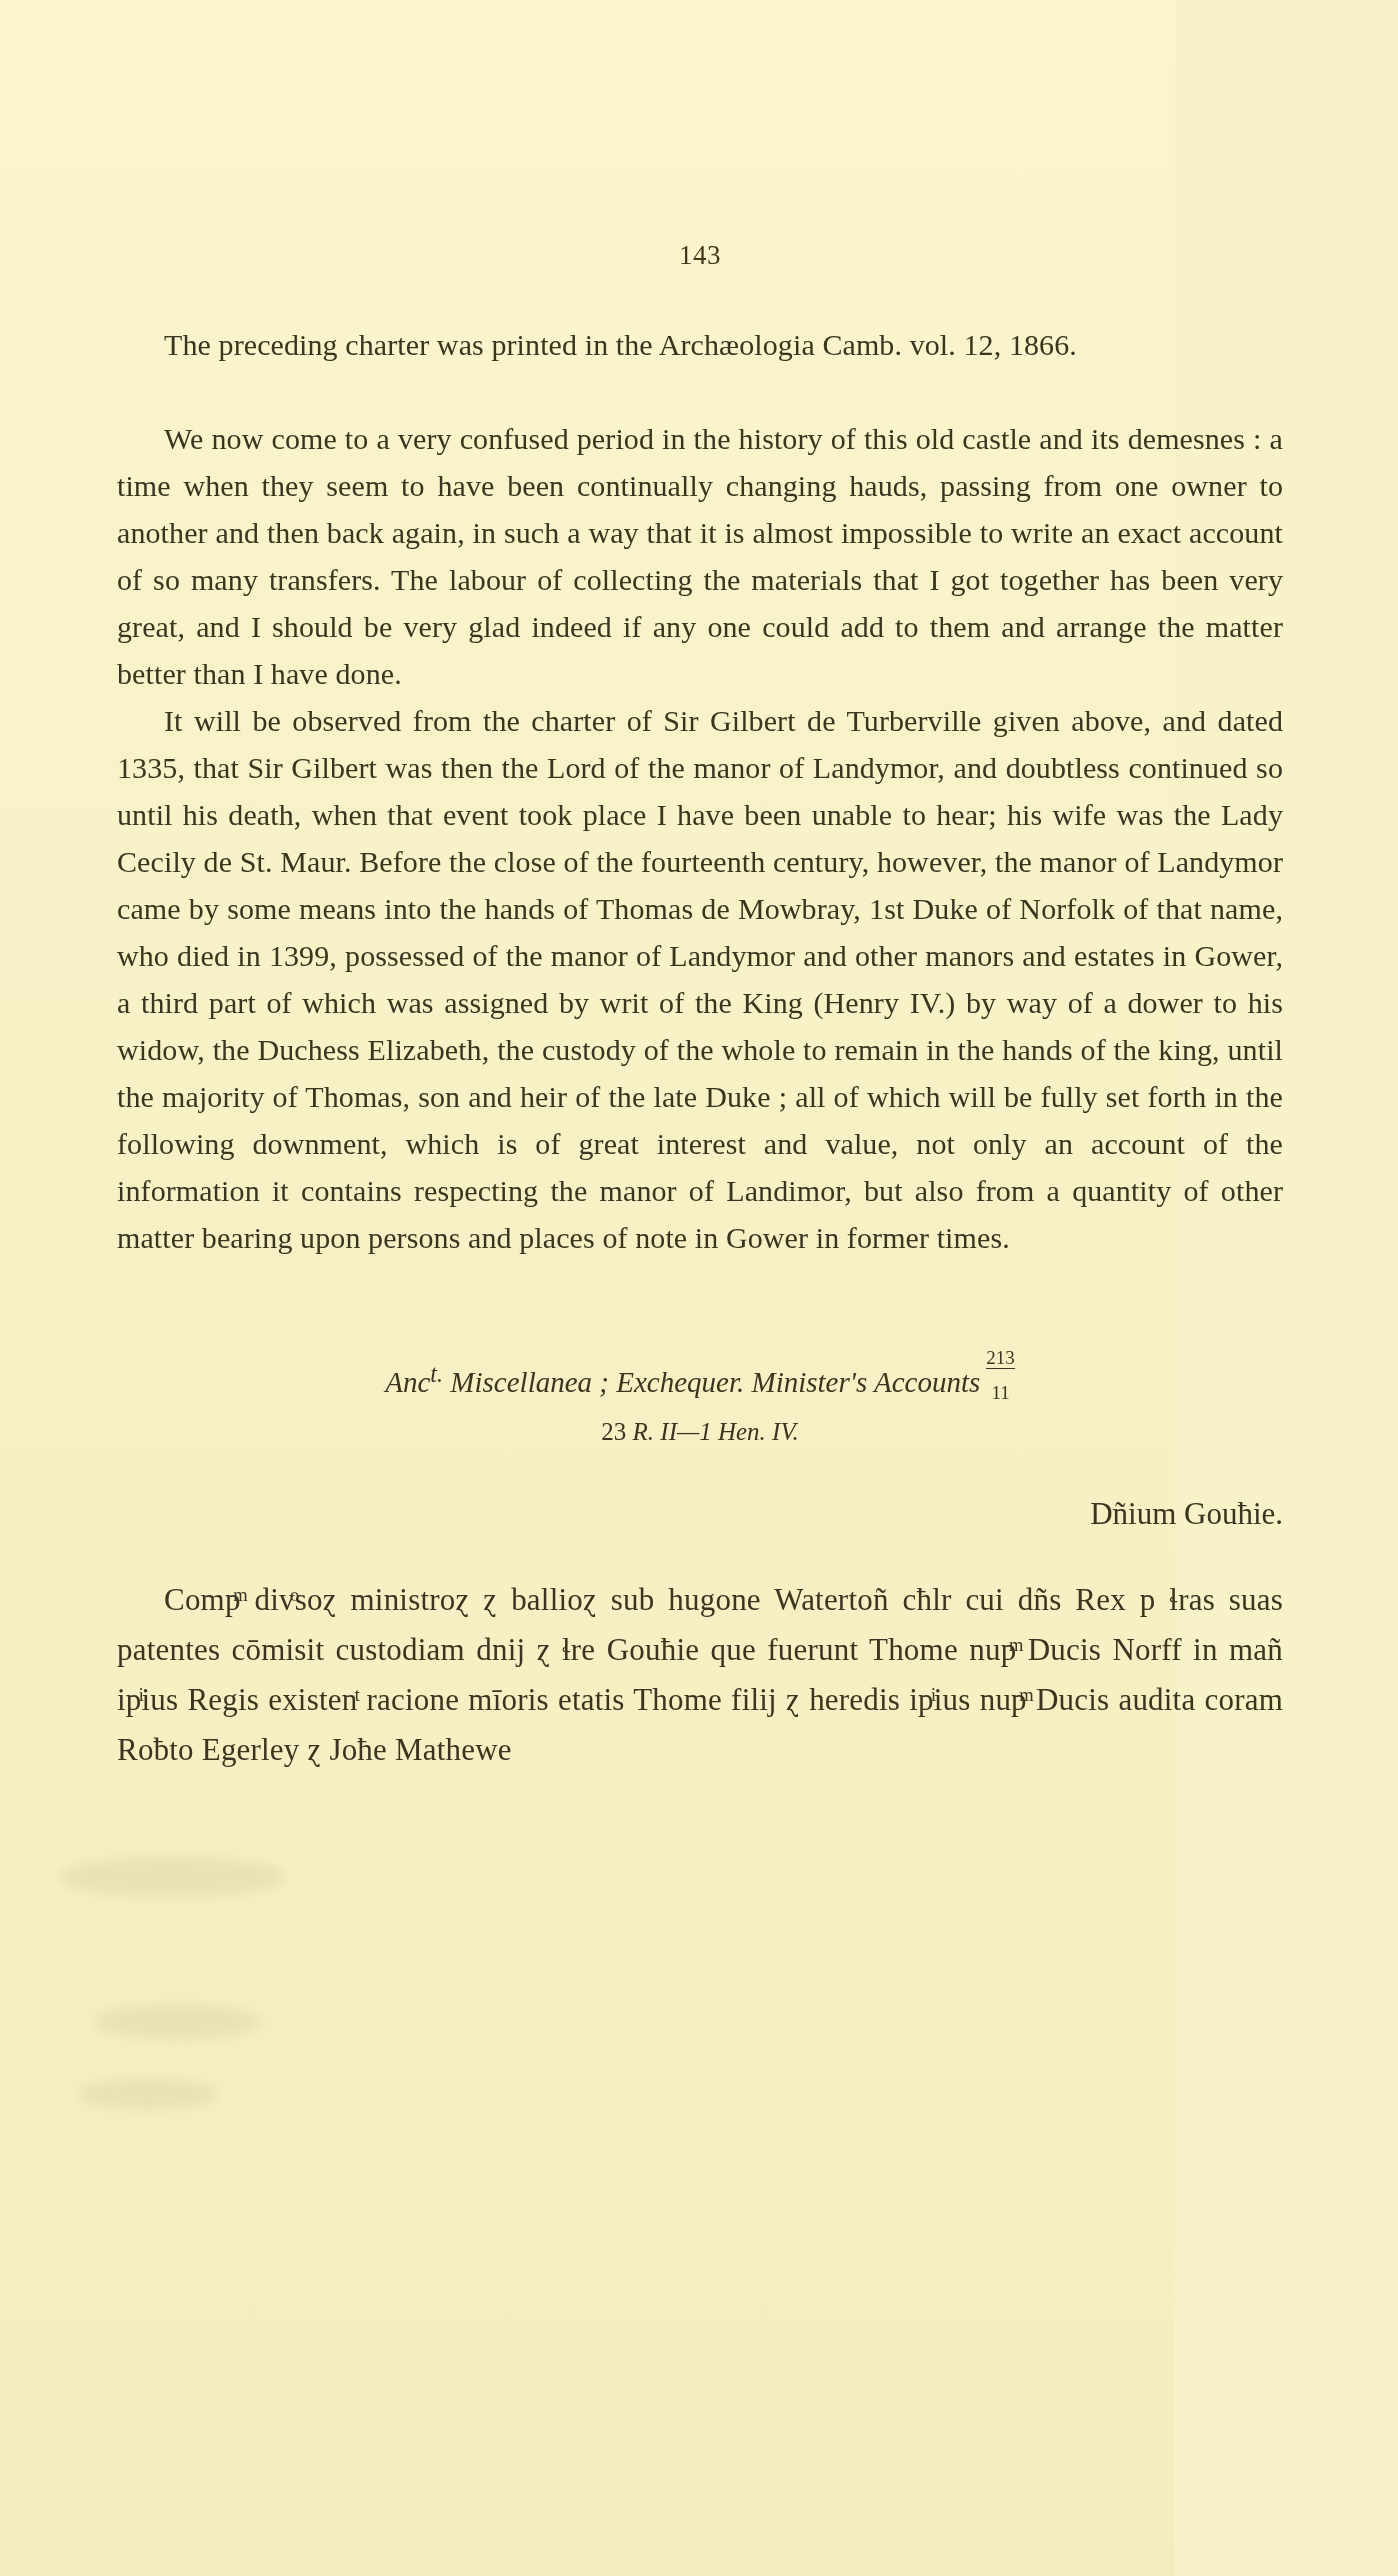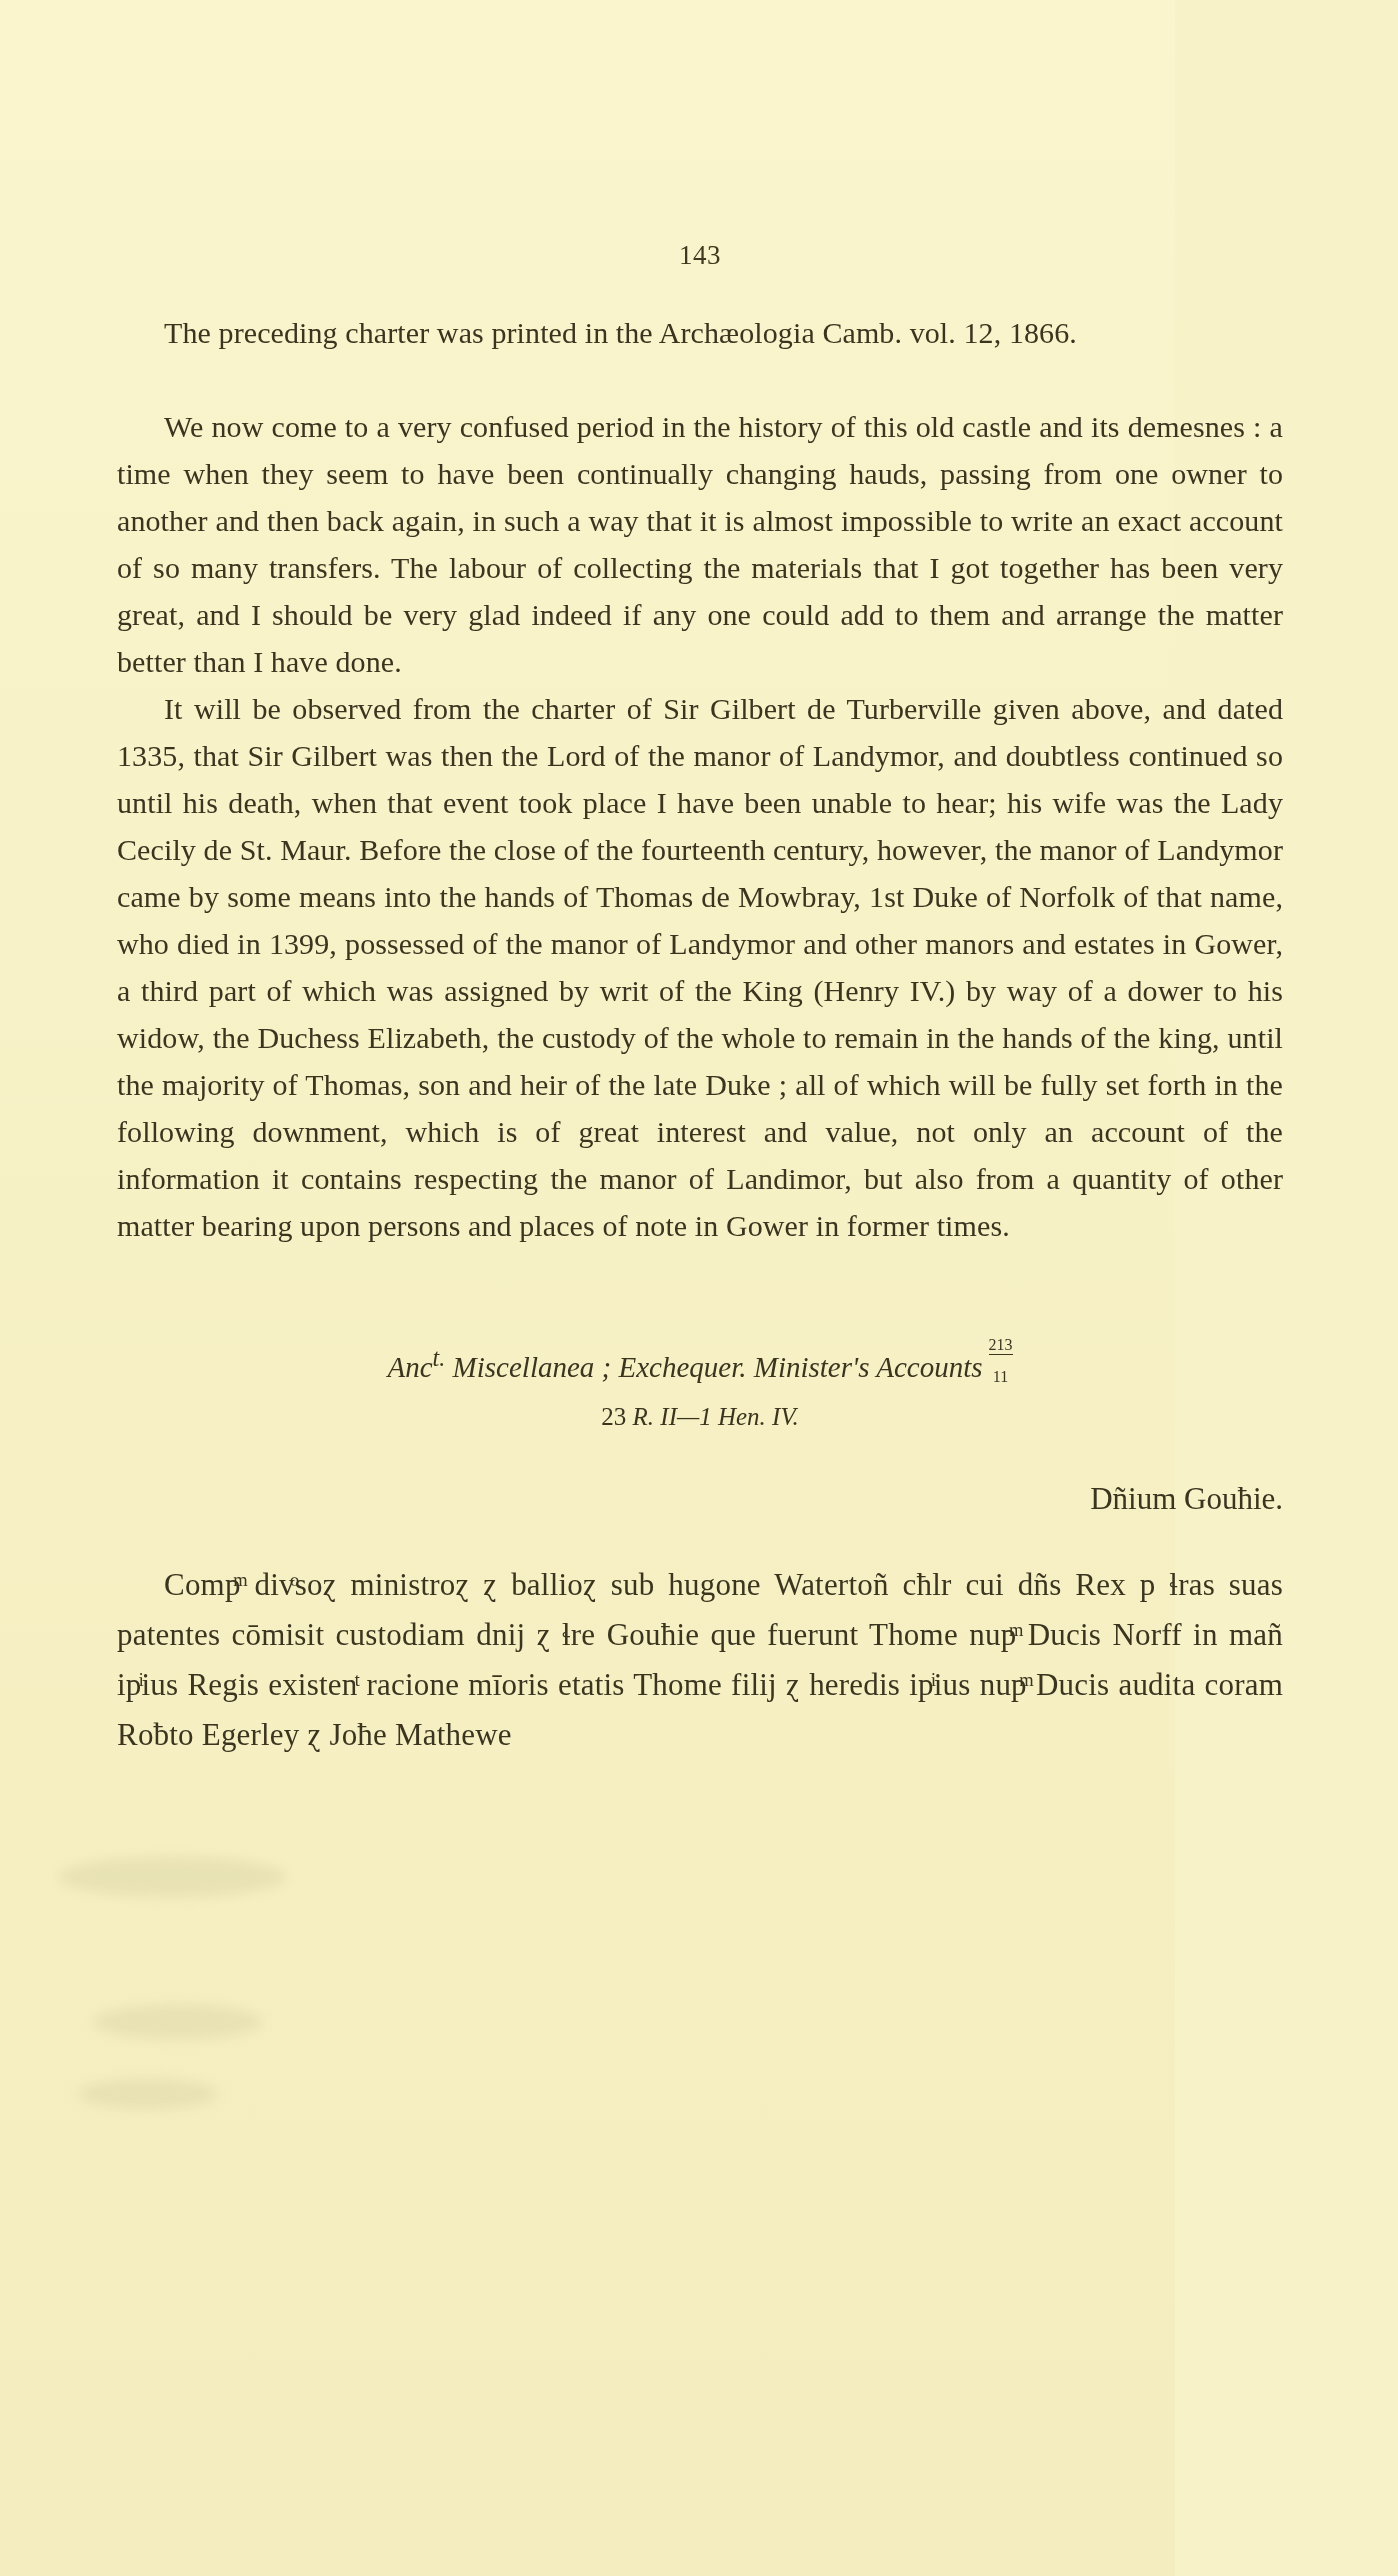"The preceding charter was printed" .para-first { margin-top: 38px -> 50px }
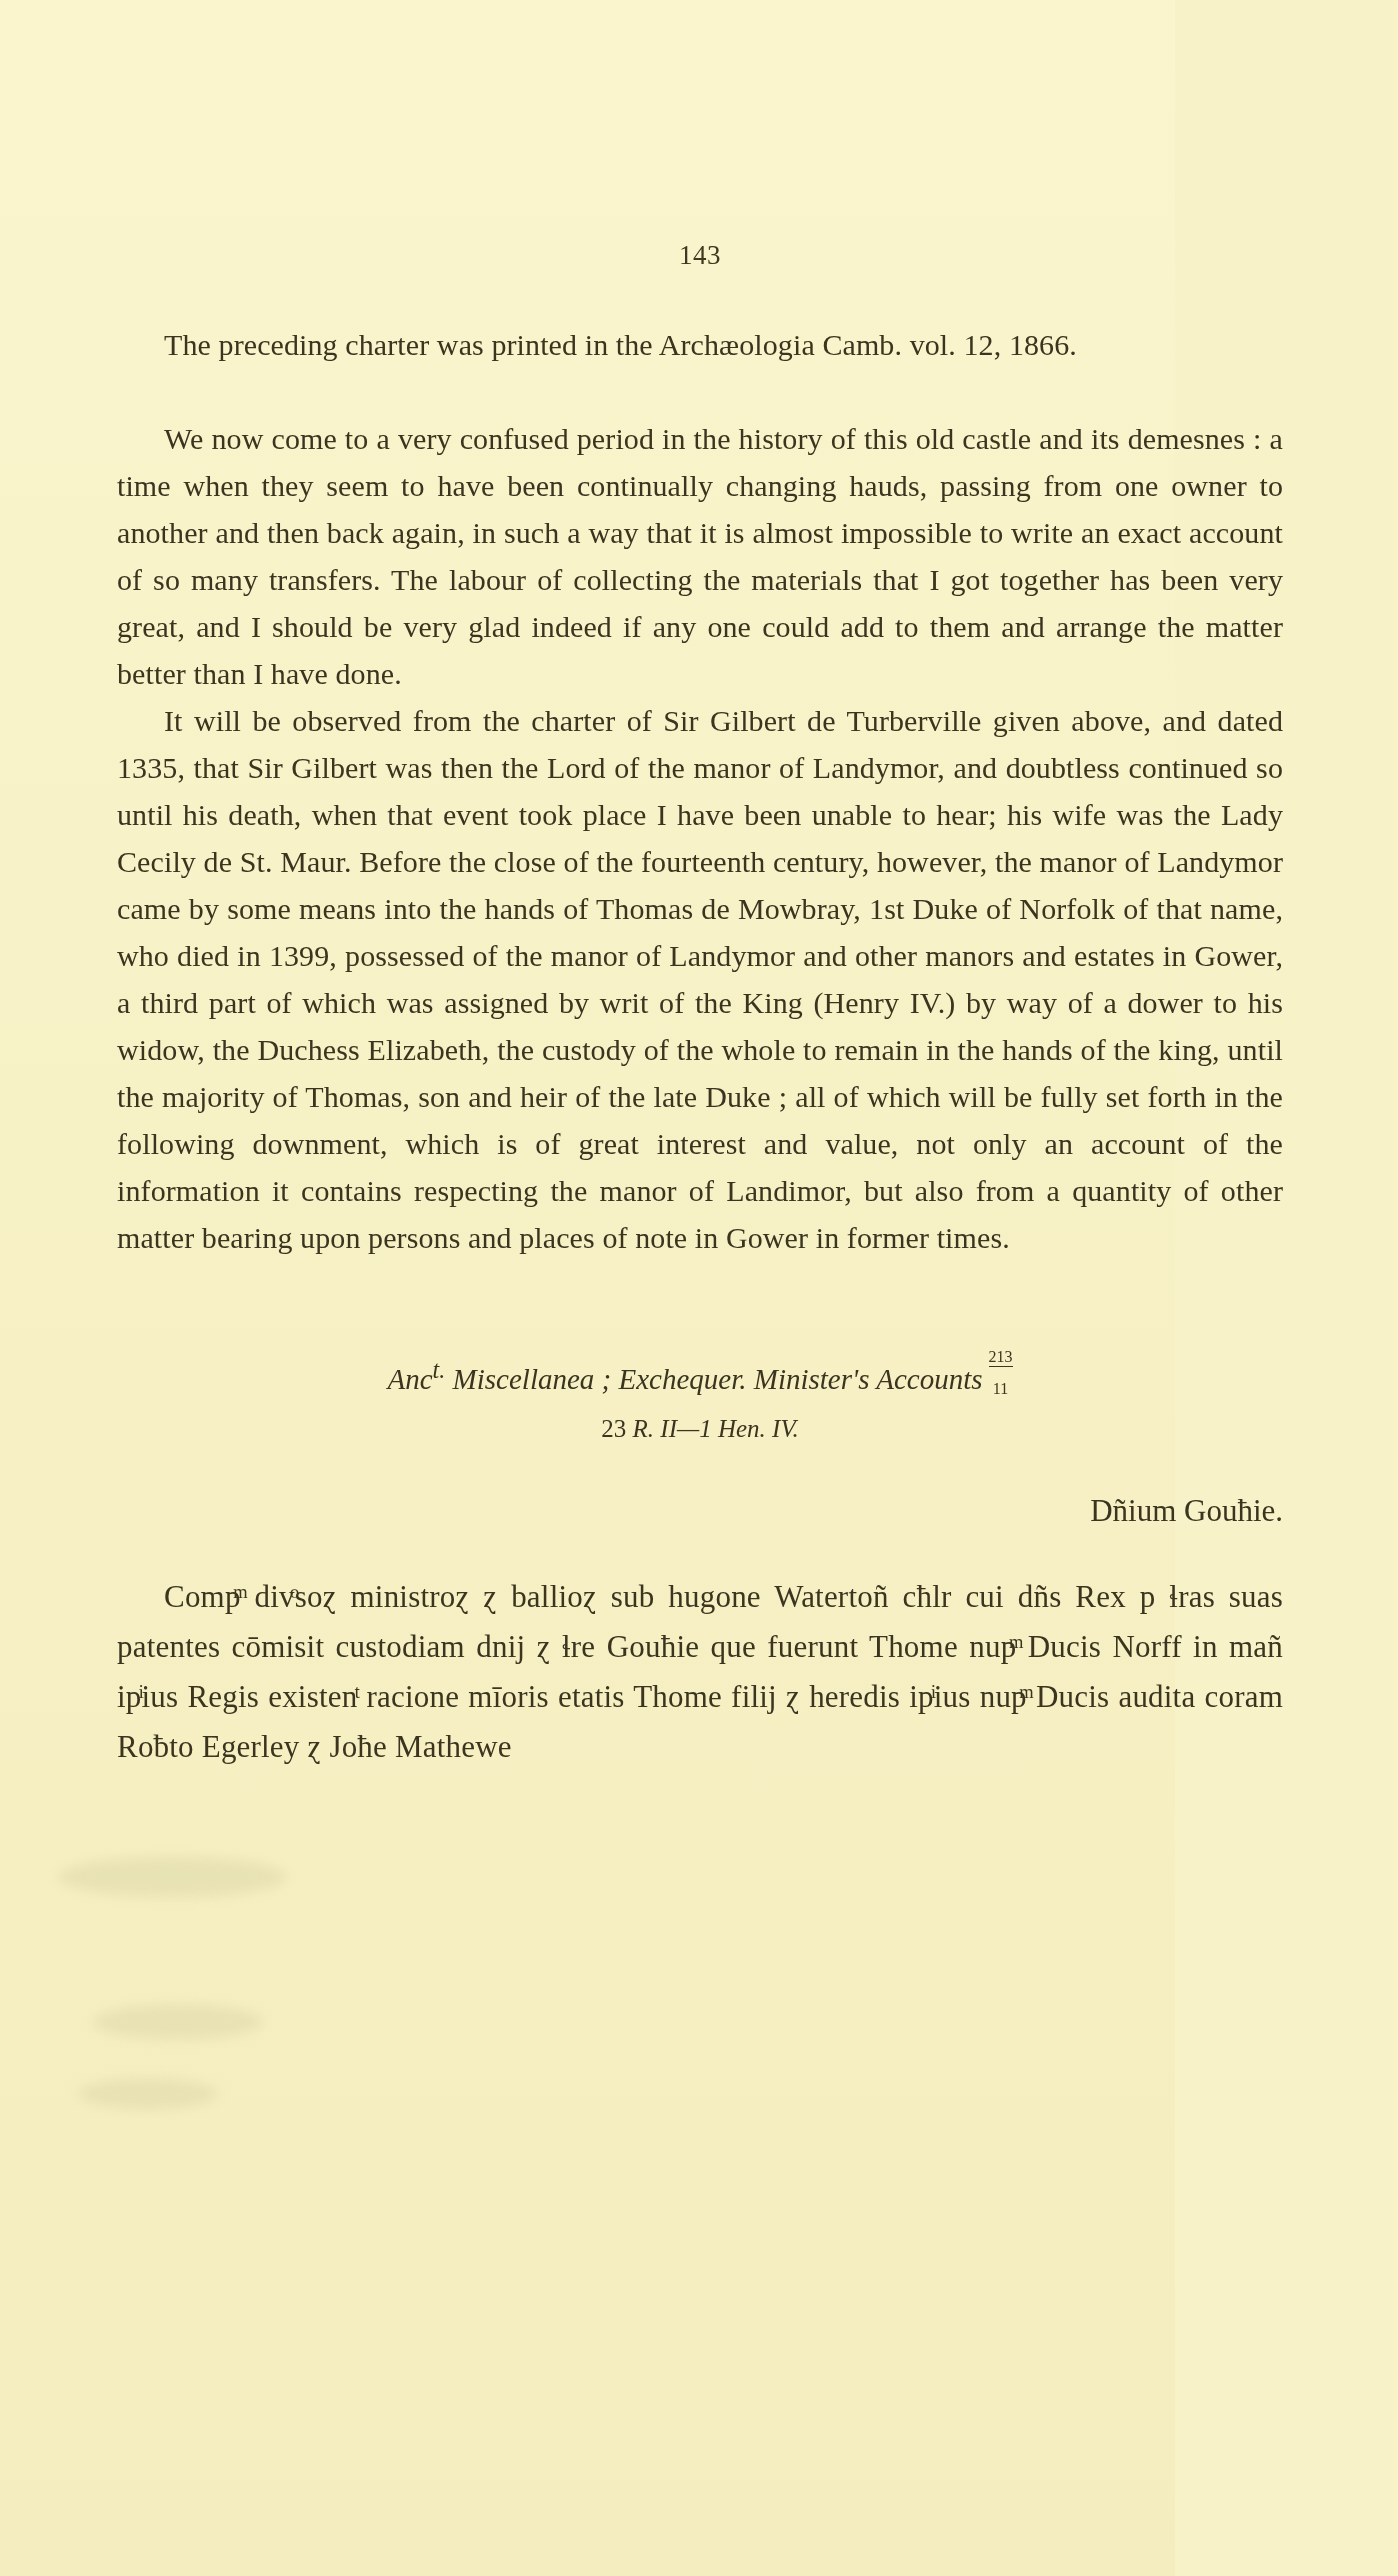"213" .frac { font-size: 16px -> 19px }
